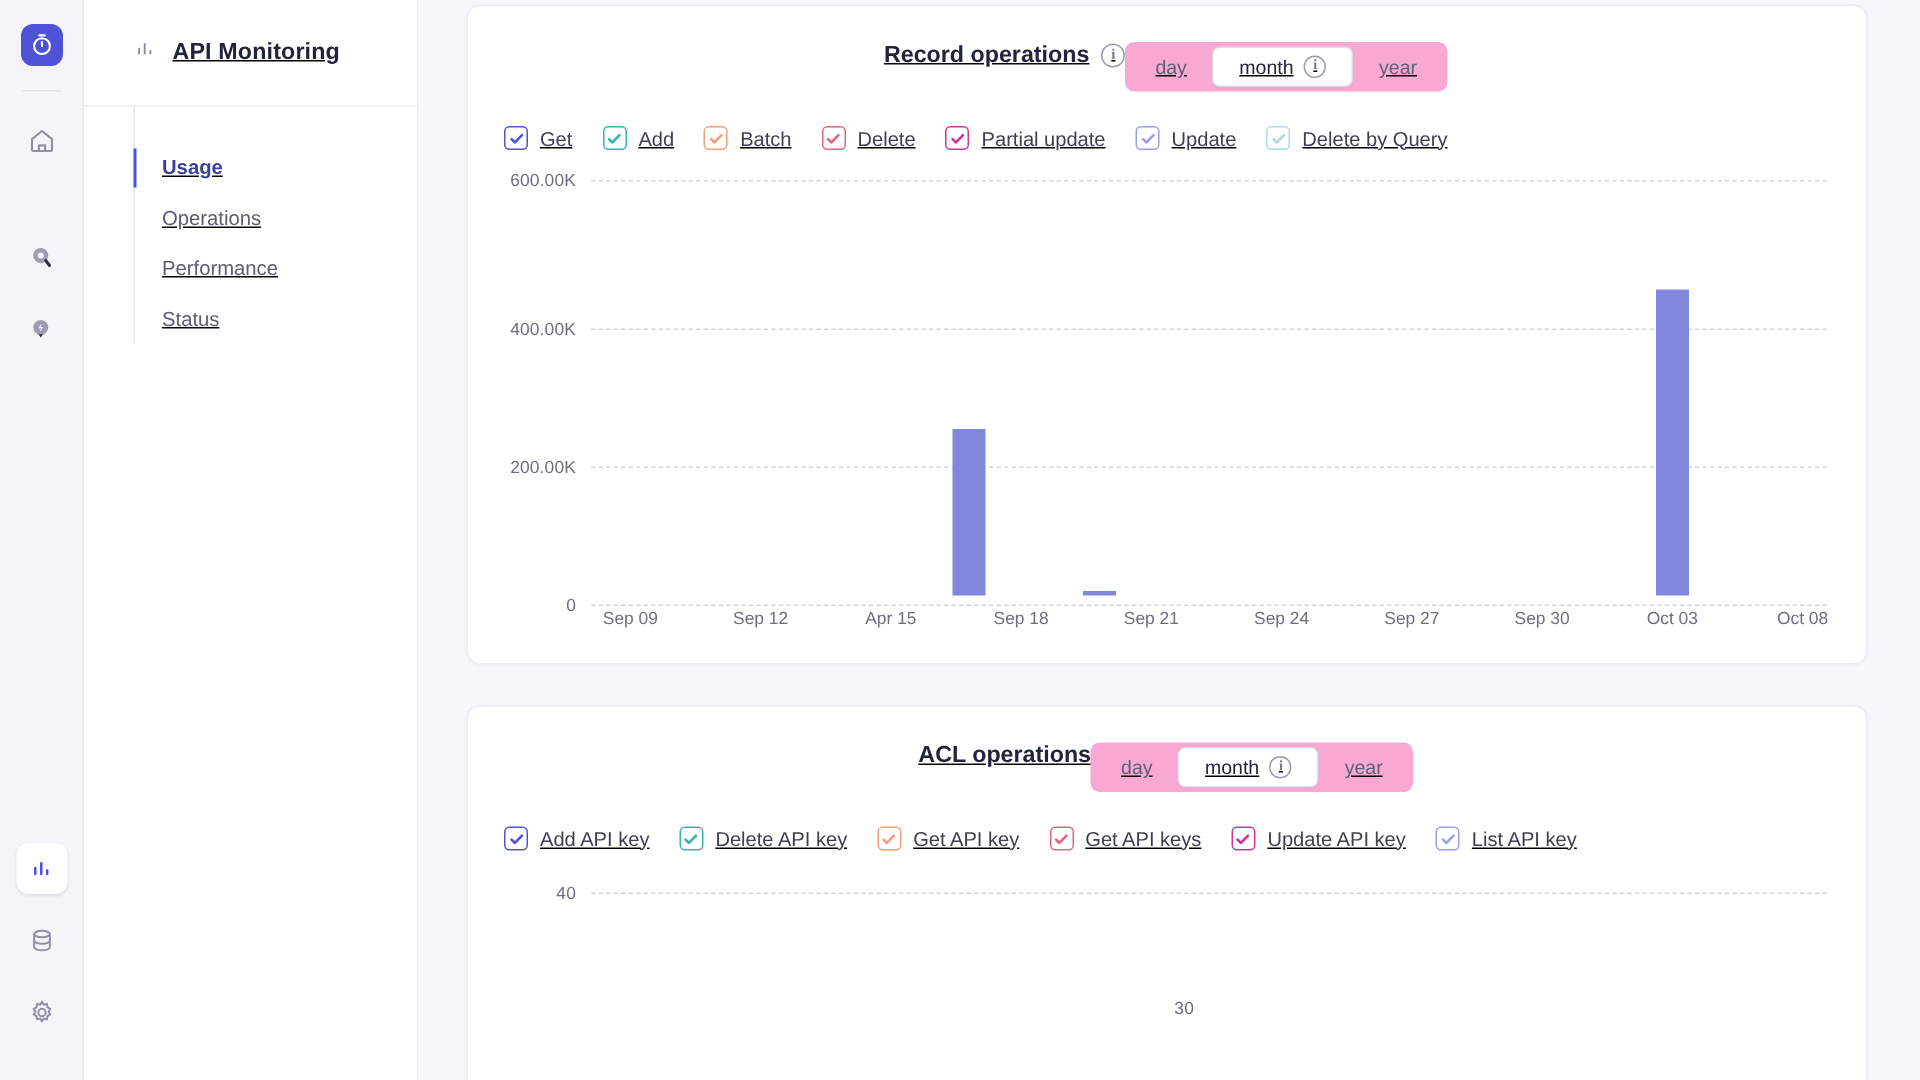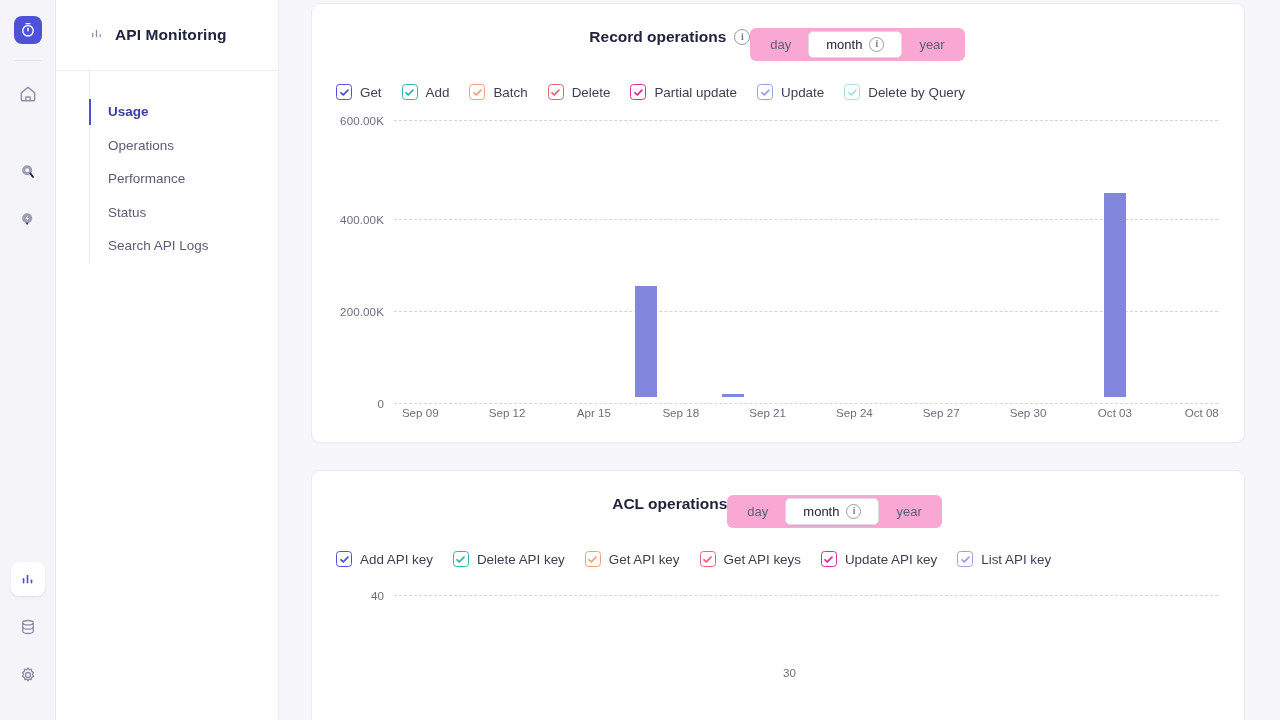"API Monitoring" .app { text-decoration: none -> underline }
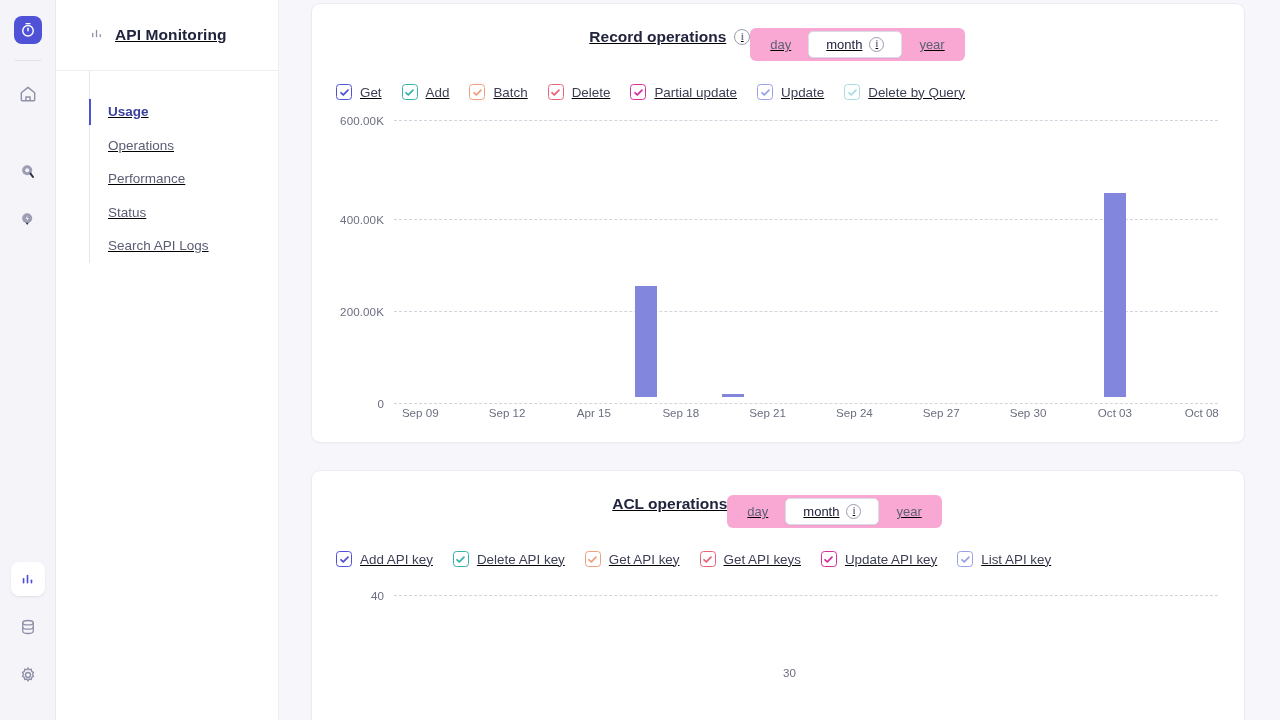"Search API Logs" div.nav-item { html: <div>Search API Logs</div> -> none }
